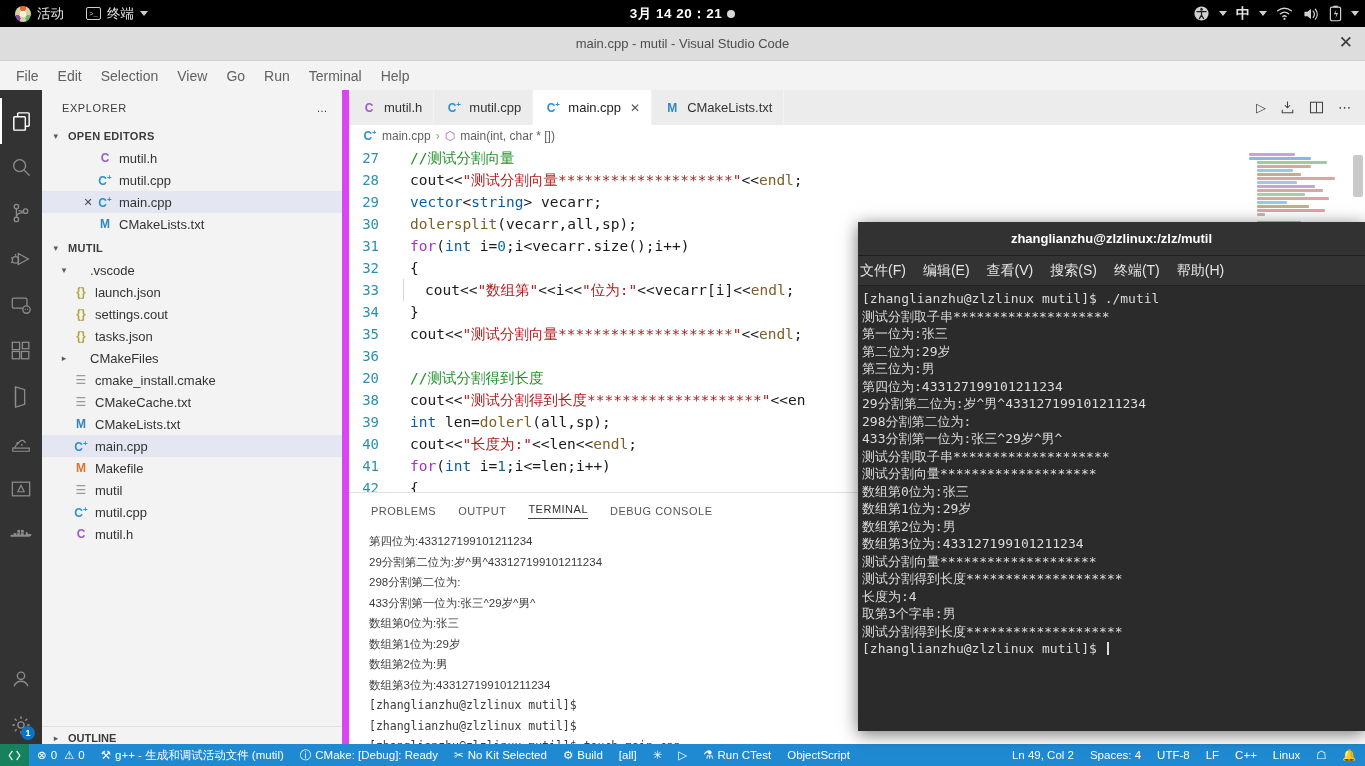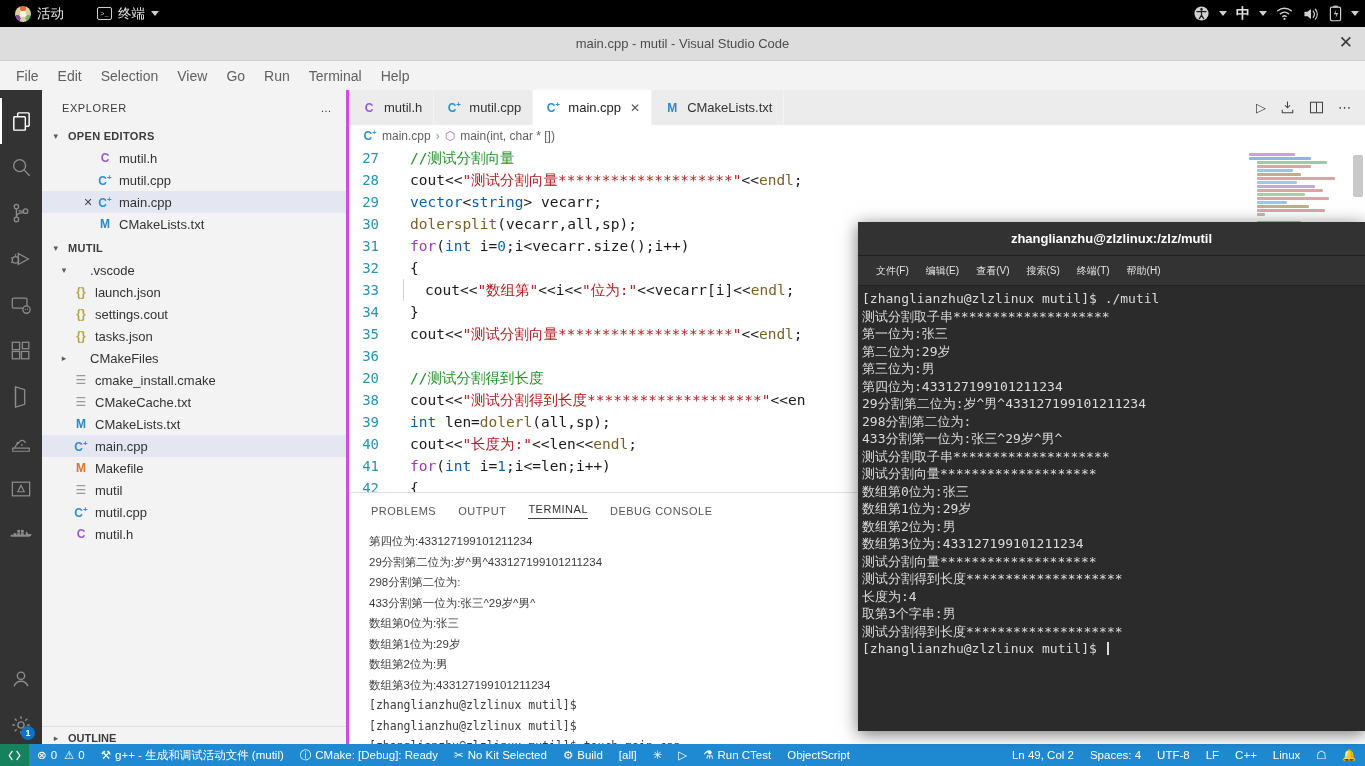"活动" .gb-left { gap: 19px -> 8px }
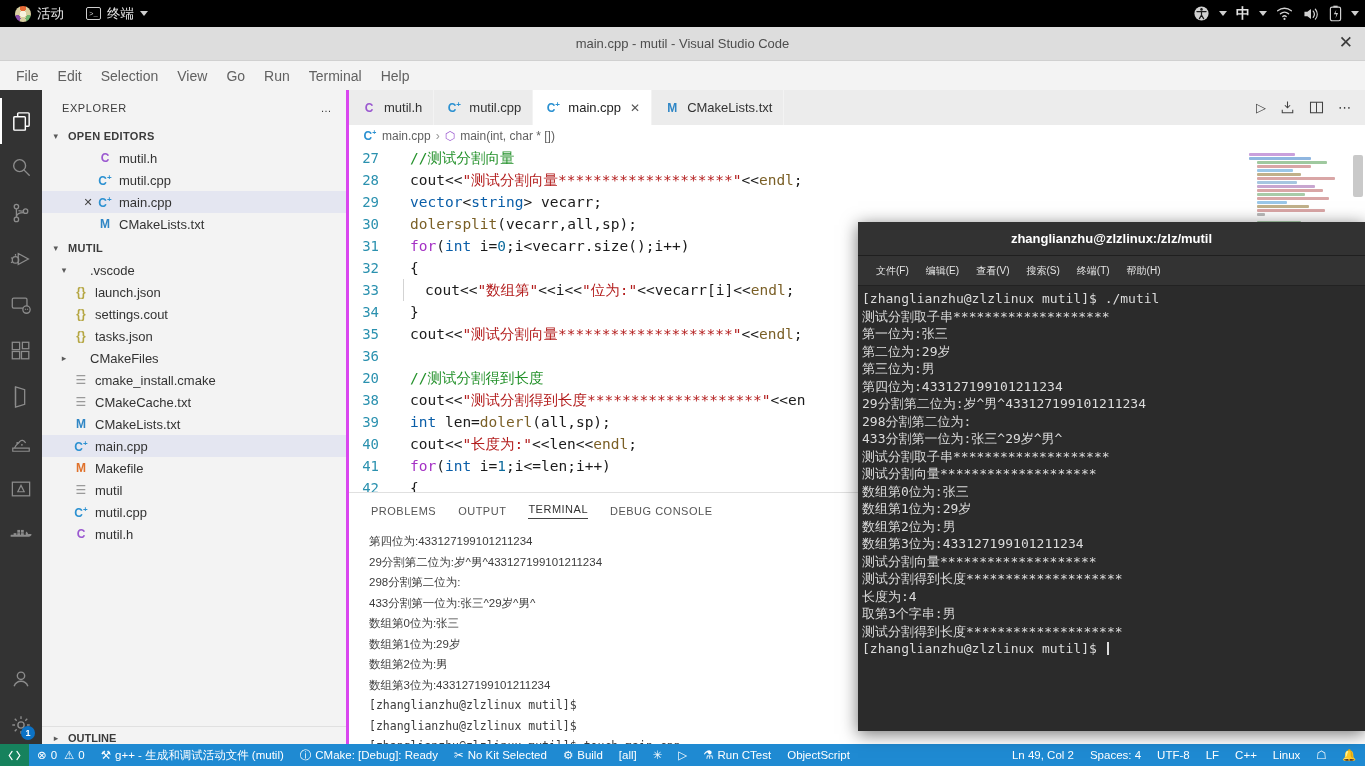"3月 14 20：21" div.gb-center { html: none -> <div> <span>3月 14 20：21</span><span></span> </div> }
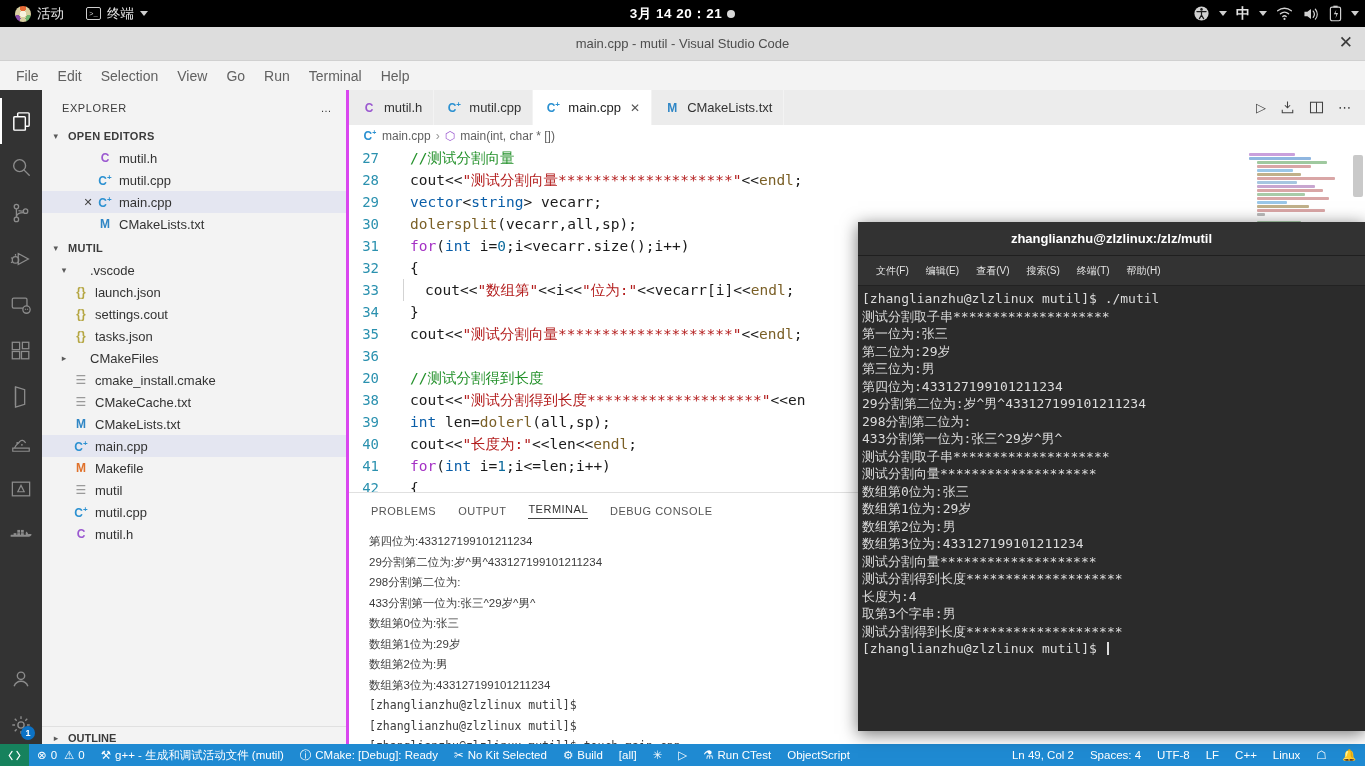"EXPLORER" #sidebar { border-right: 3px solid #d946ef -> 7px solid #d946ef }
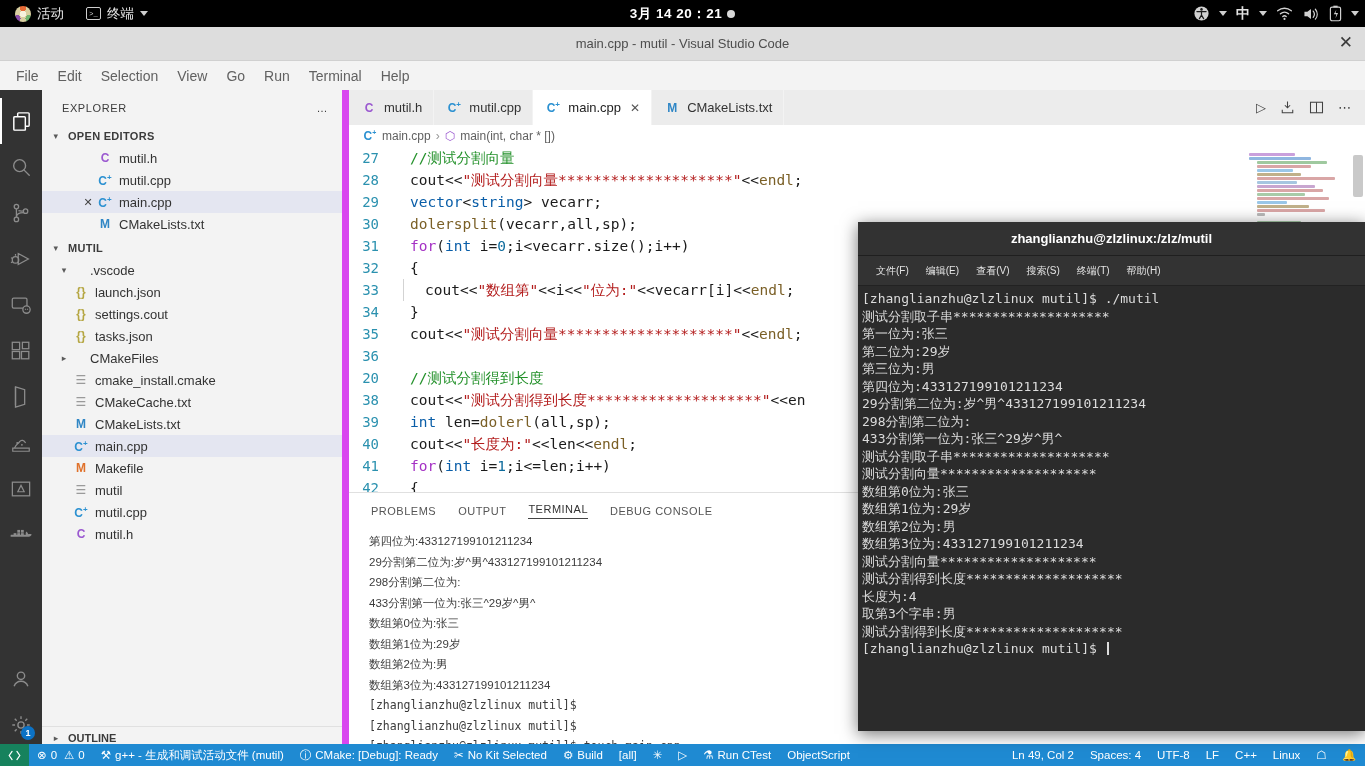"文件(F)" #gterm-menu { font-size: 10px -> 14px; padding-left: 18px -> 2px }
